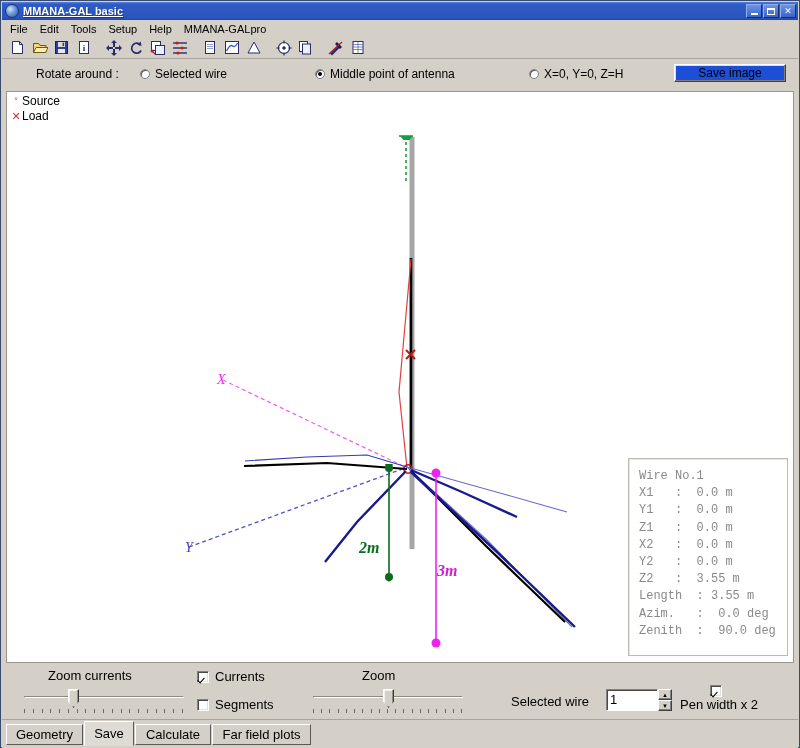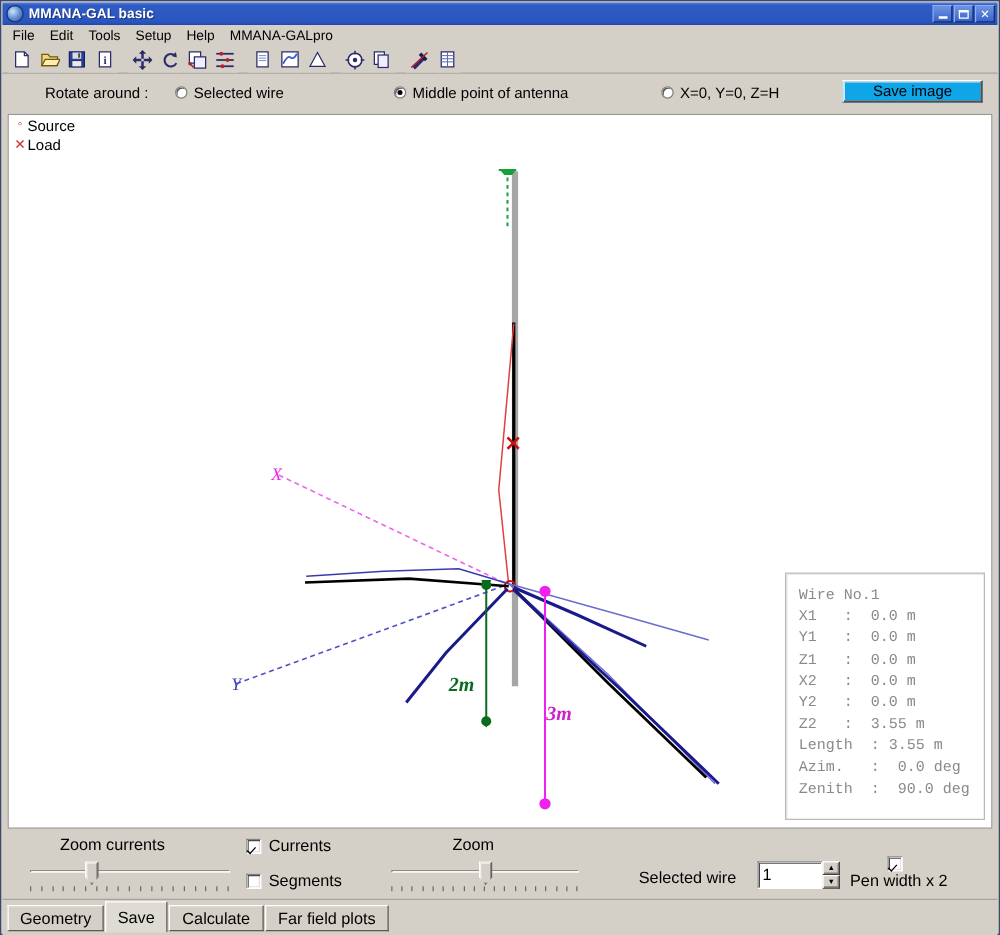"MMANA-GAL basic" #titlebar .tb-title { text-decoration: none -> underline }
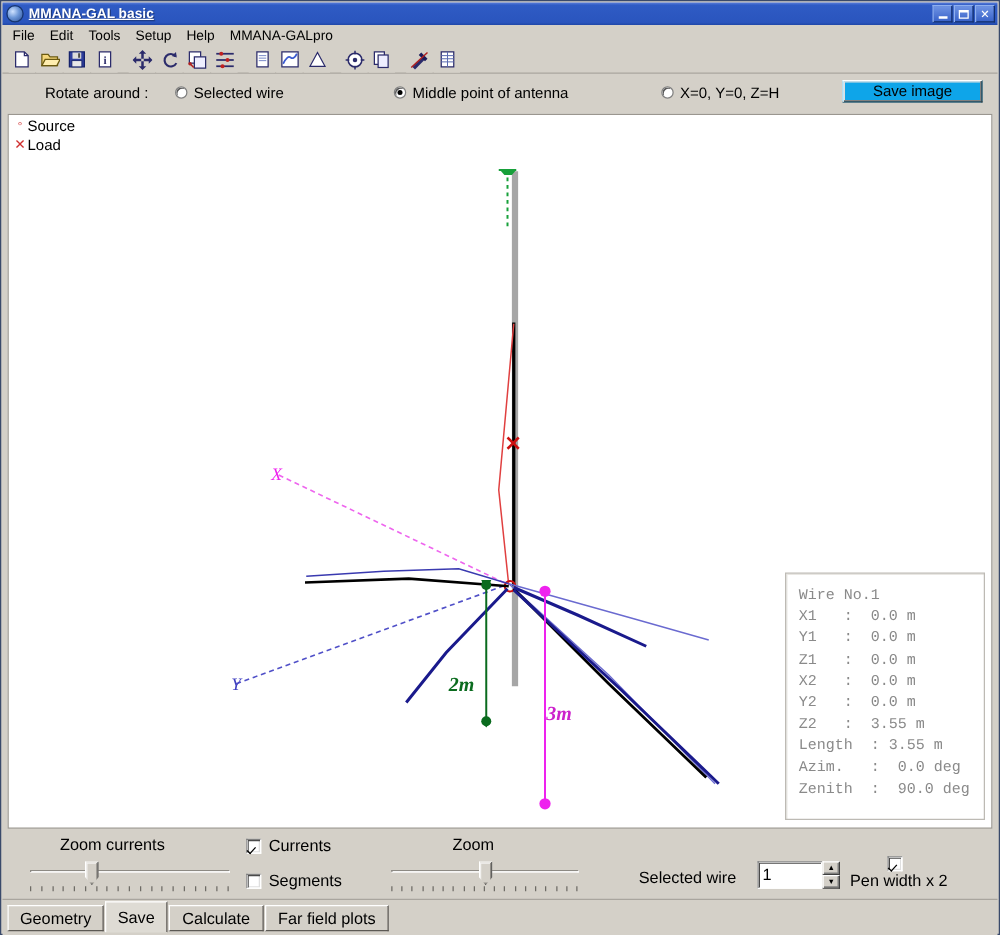"Save image" #save-image-btn { background: #0ea5e9 -> #1d4ed8 }
